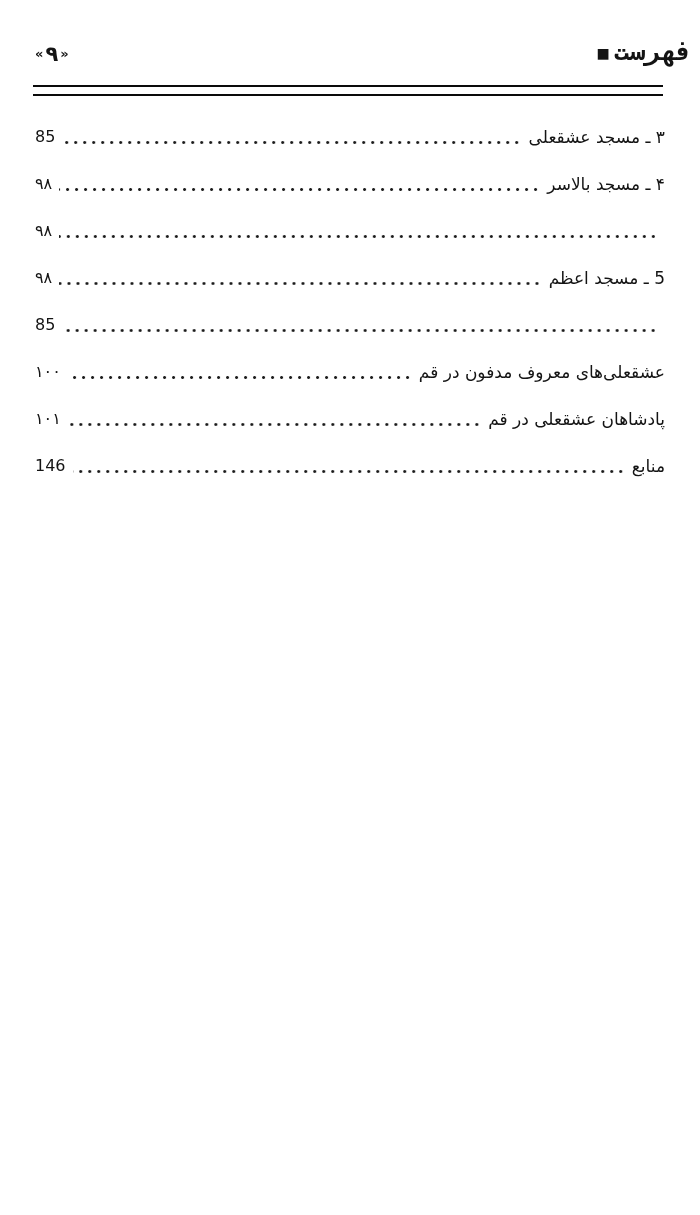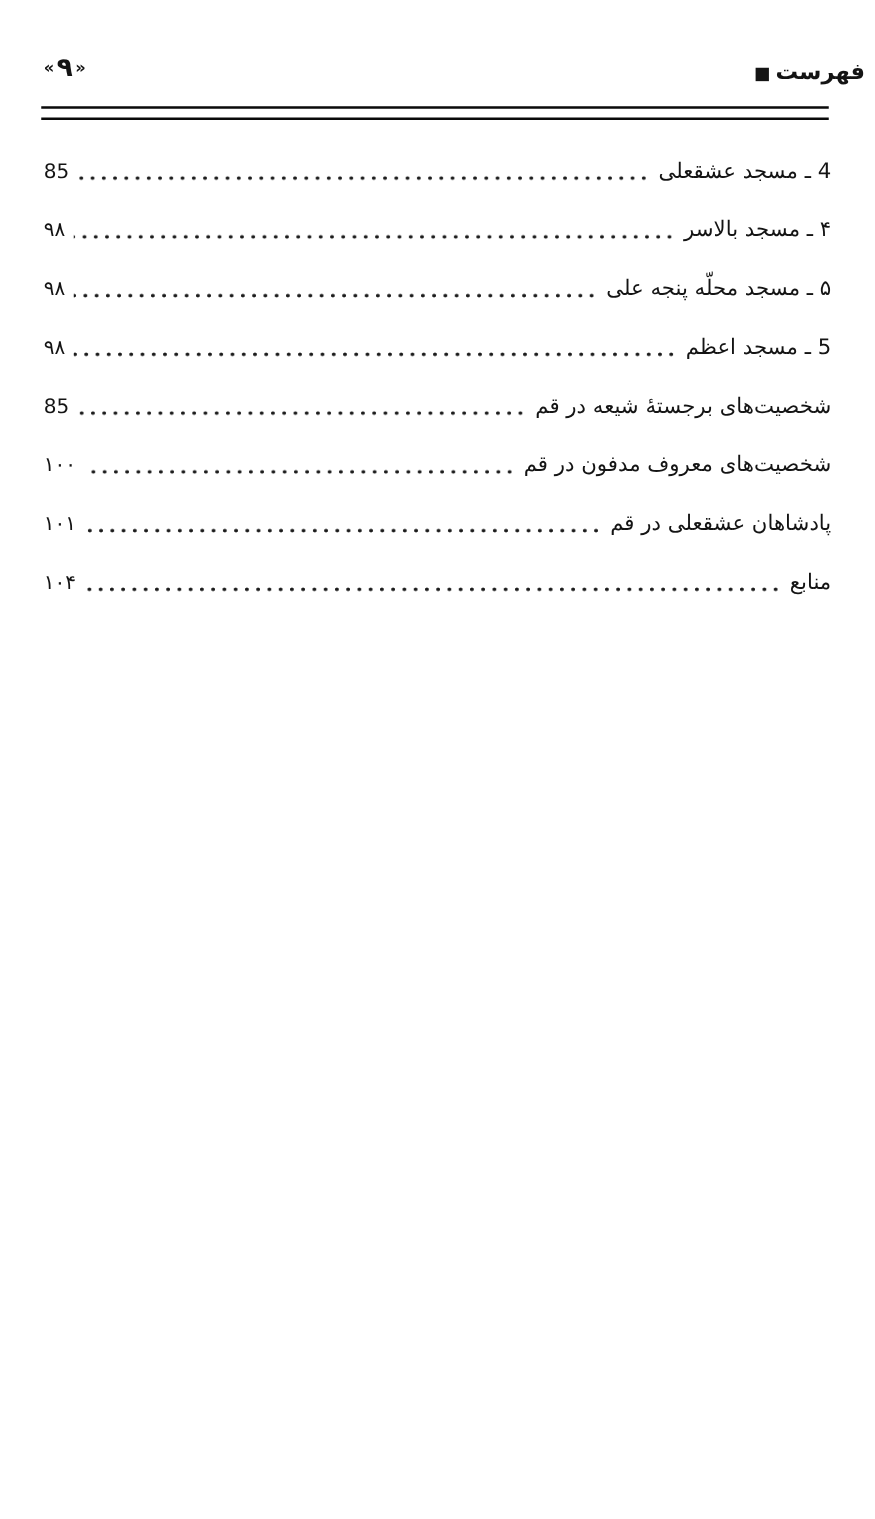"فهرست" .title-text { font-family: none -> Liberation Mono, monospace; font-size: 18px -> 26px }
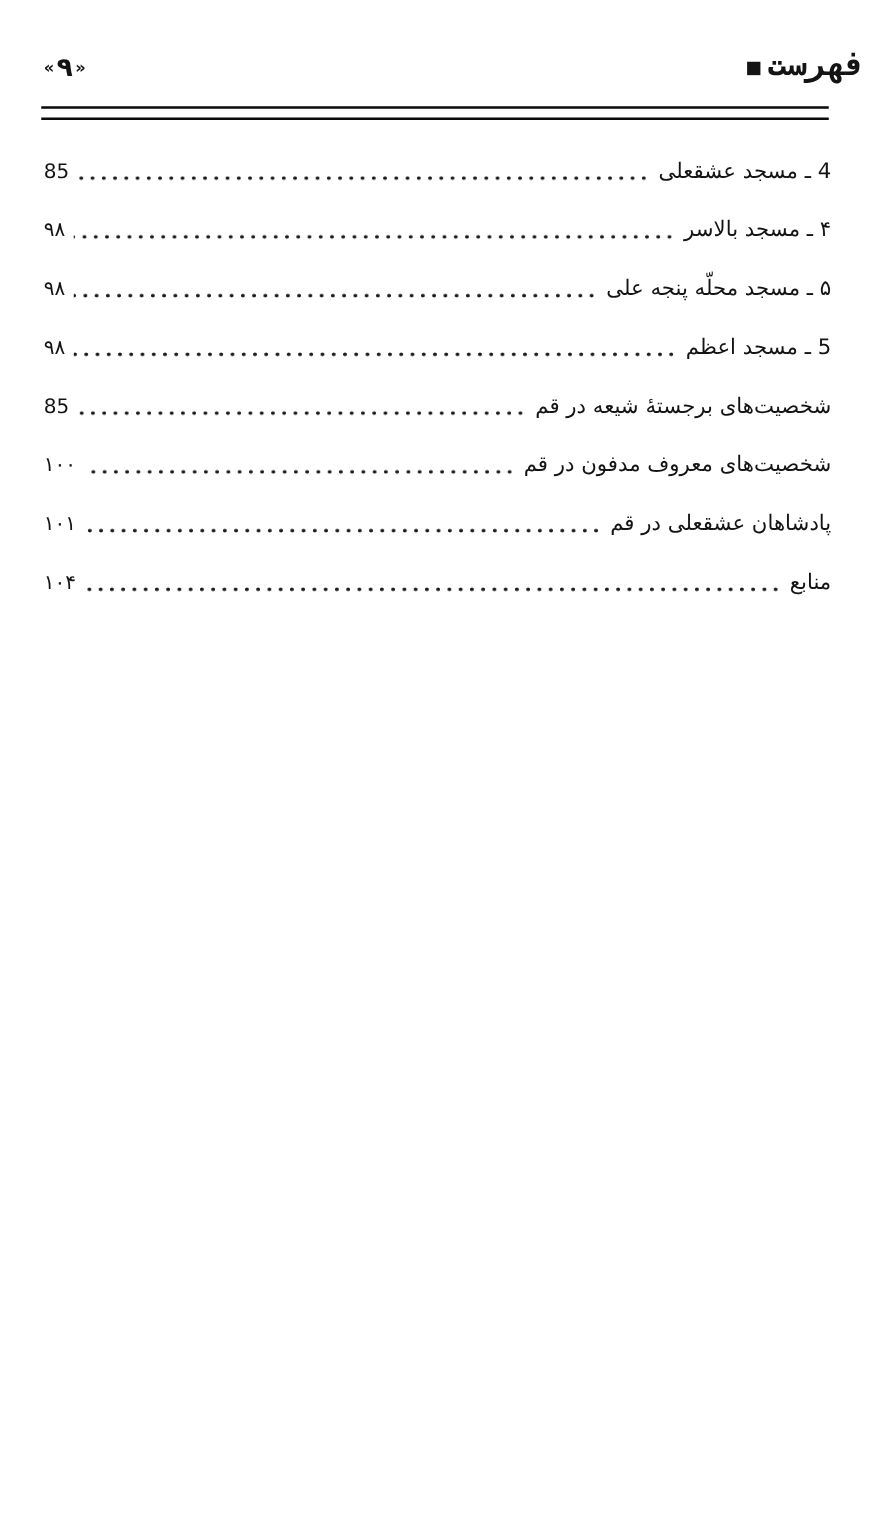"4 ـ مسجد عشقعلی" span.entry-title { text: 4 -> ۳ }
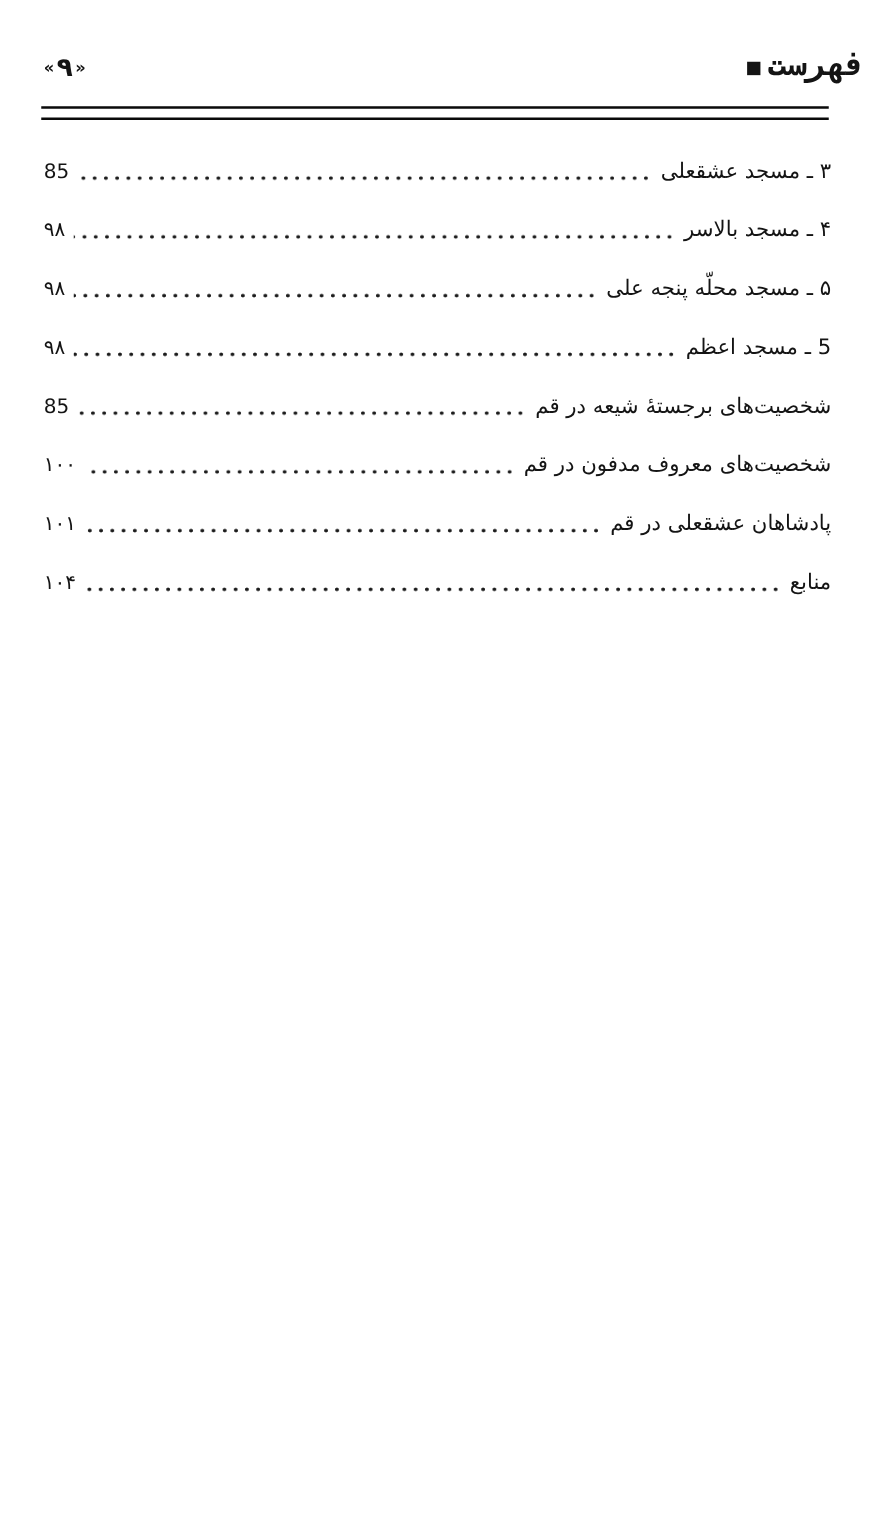"۵ ـ مسجد محلّه پنجه" span.entry-title { html: <span>۵ ـ مسجد محلّه پنجه علی</span> -> none }
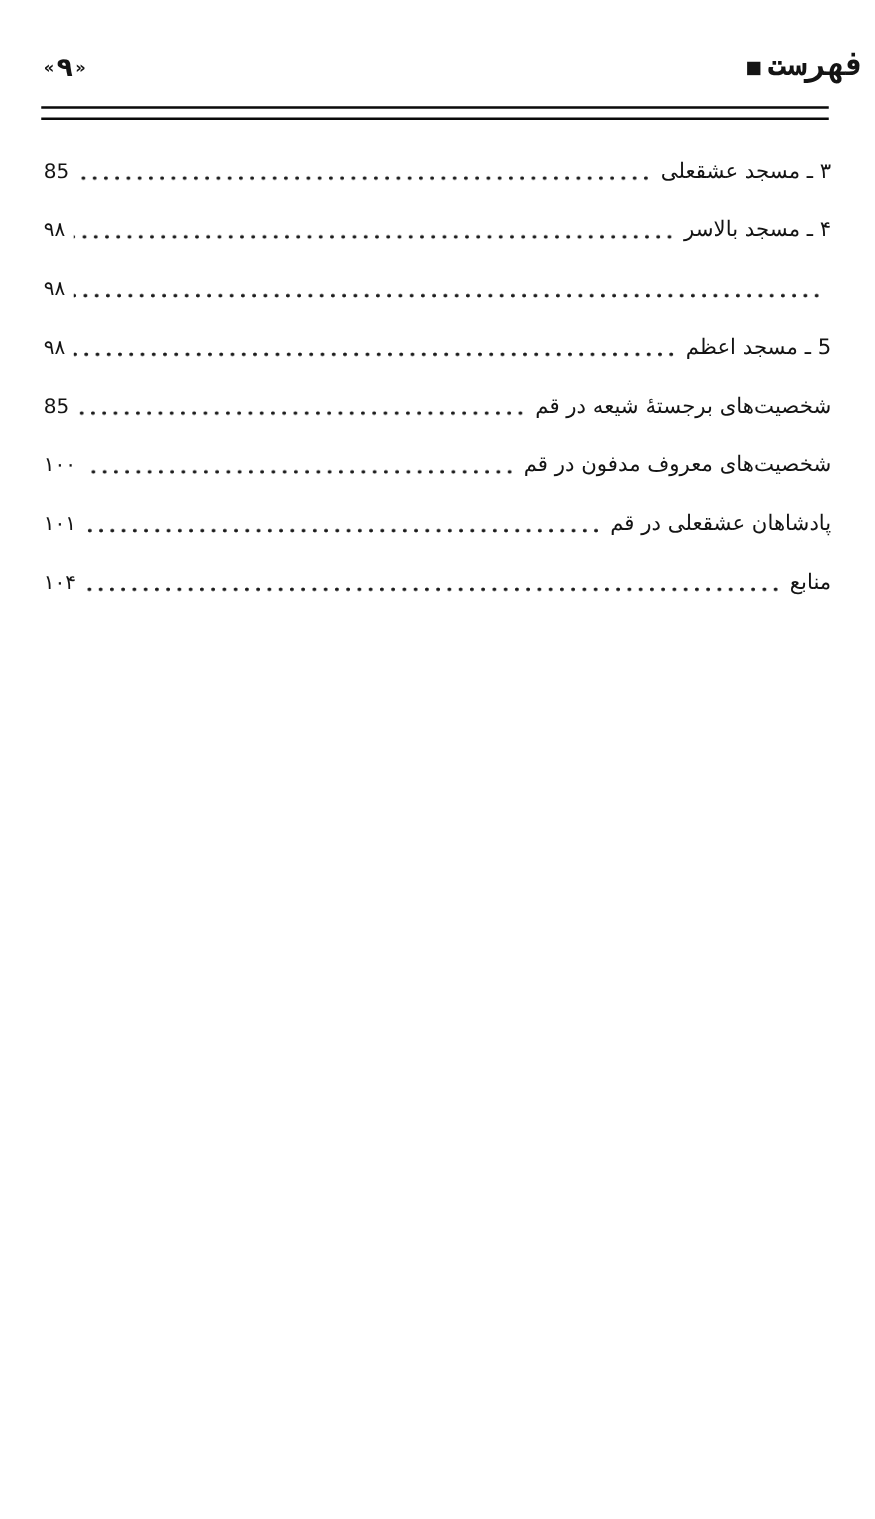"شخصیت‌های برجستهٔ شیعه در قم" span.entry-title { html: <span>شخصیت‌های برجستهٔ شیعه در قم</span> -> none }
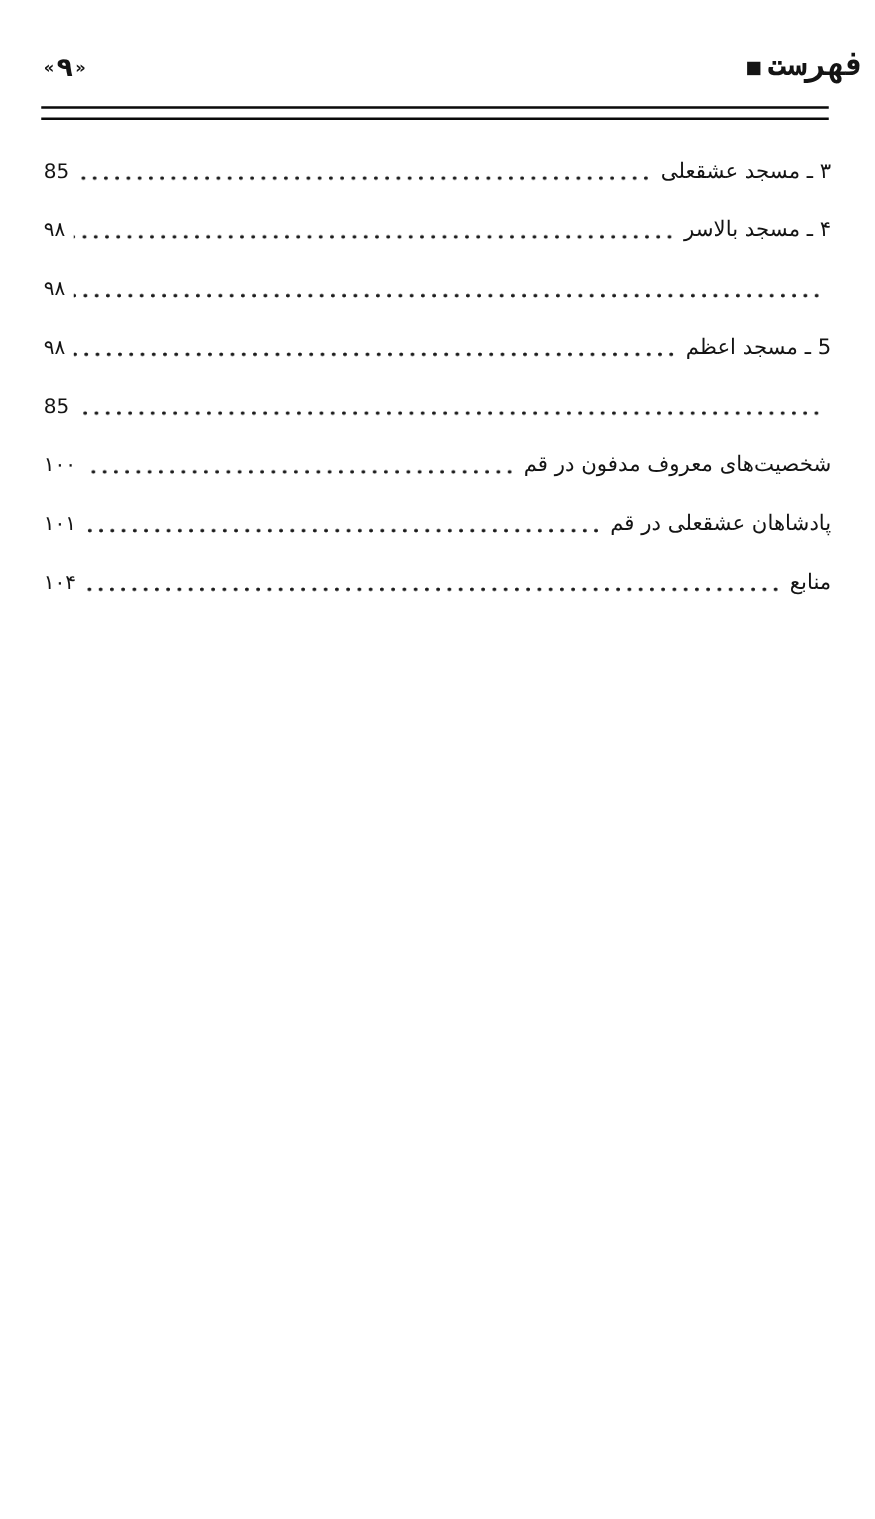"شخصیت‌های معروف مدفون در قم" span.entry-title { text: شخصیت -> عشقعلی }
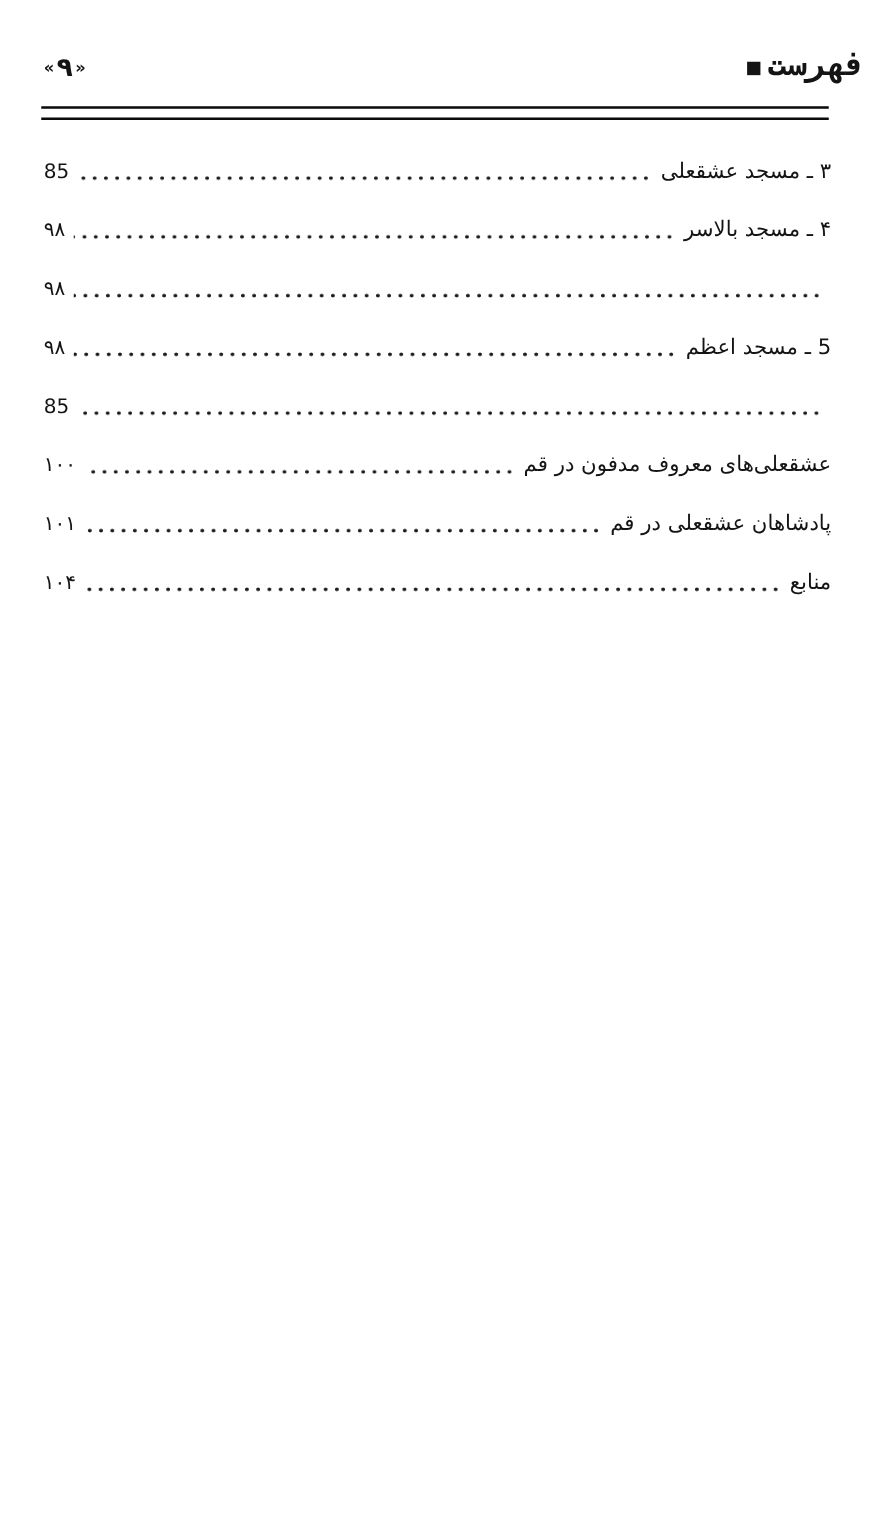"۱۰۴" span.entry-page { text: ۱۰۴ -> 146 }
